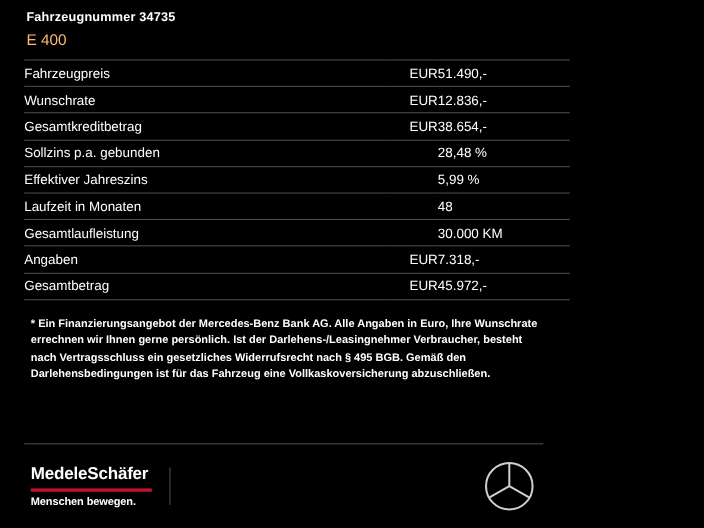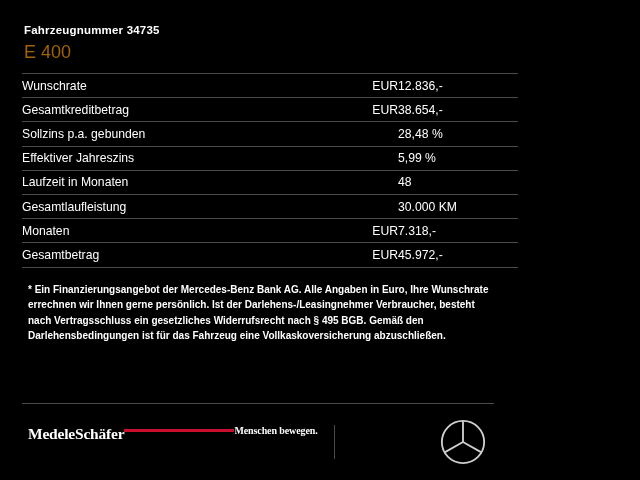"Fahrzeugnummer 34735" .page { padding: 22px 22px 0 22px -> 8px 22px 0 22px }
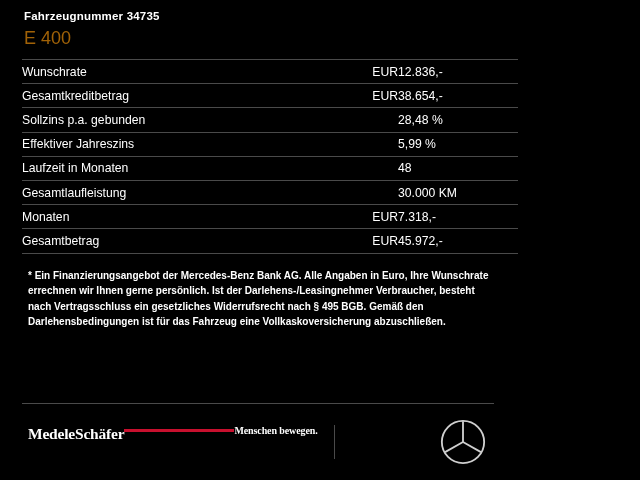"E 400" .model { color: #a16207 -> #fdba74; font-size: 18px -> 14px }
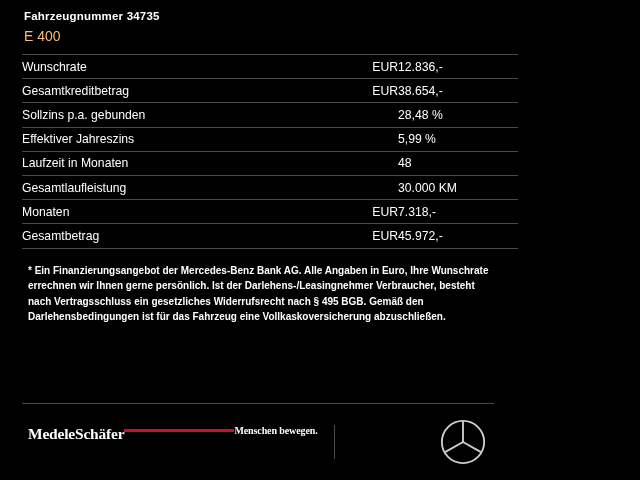"Fahrzeugpreis" tr { html: none -> <tr> <td>Fahrzeugpreis</td> <td>EUR</td> <td>51.490,-</td> </tr> }
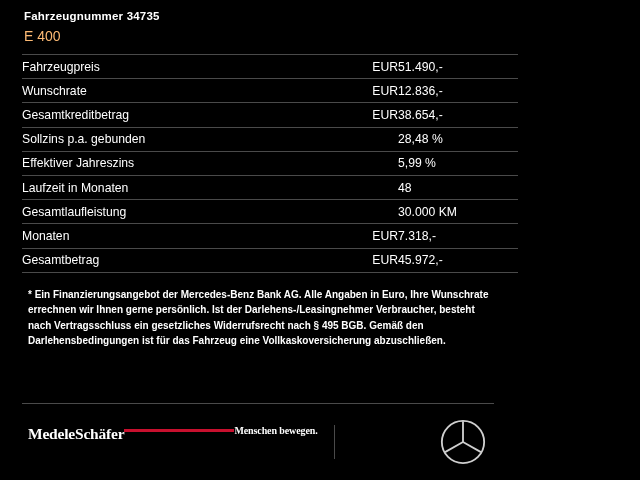"Monaten" td.c-label { text: Monaten -> Angaben }
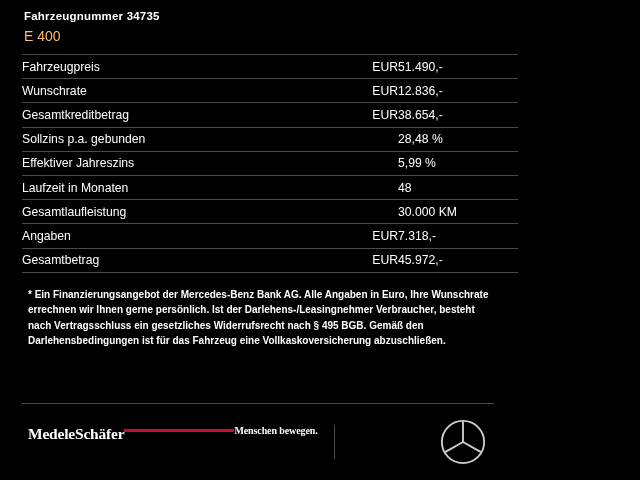"MedeleSchäfer" .logo-left { flex-direction: row -> column; font-family: Liberation Serif, serif -> none }
